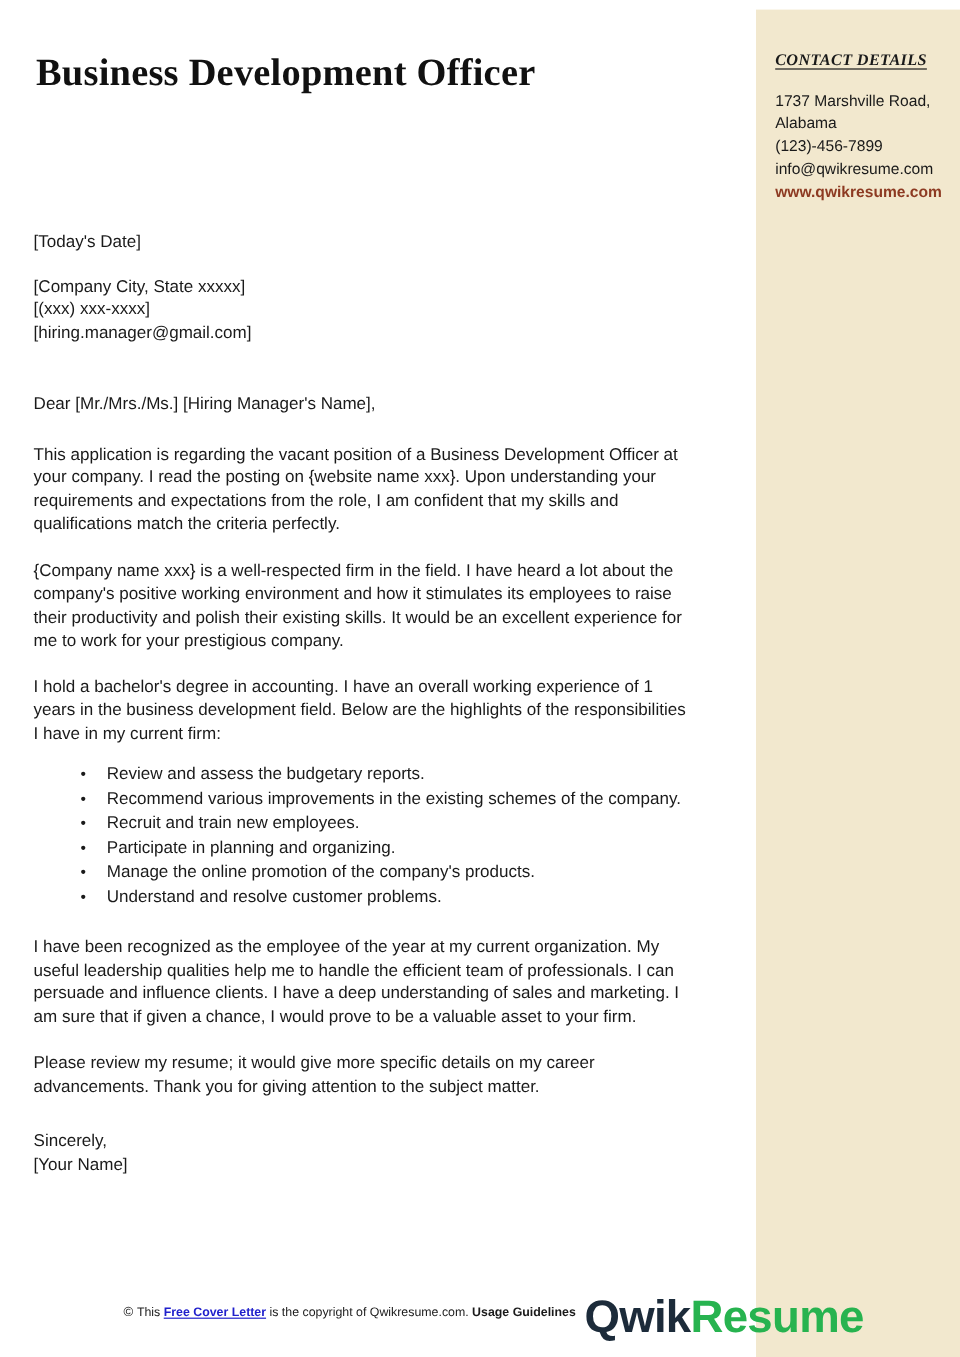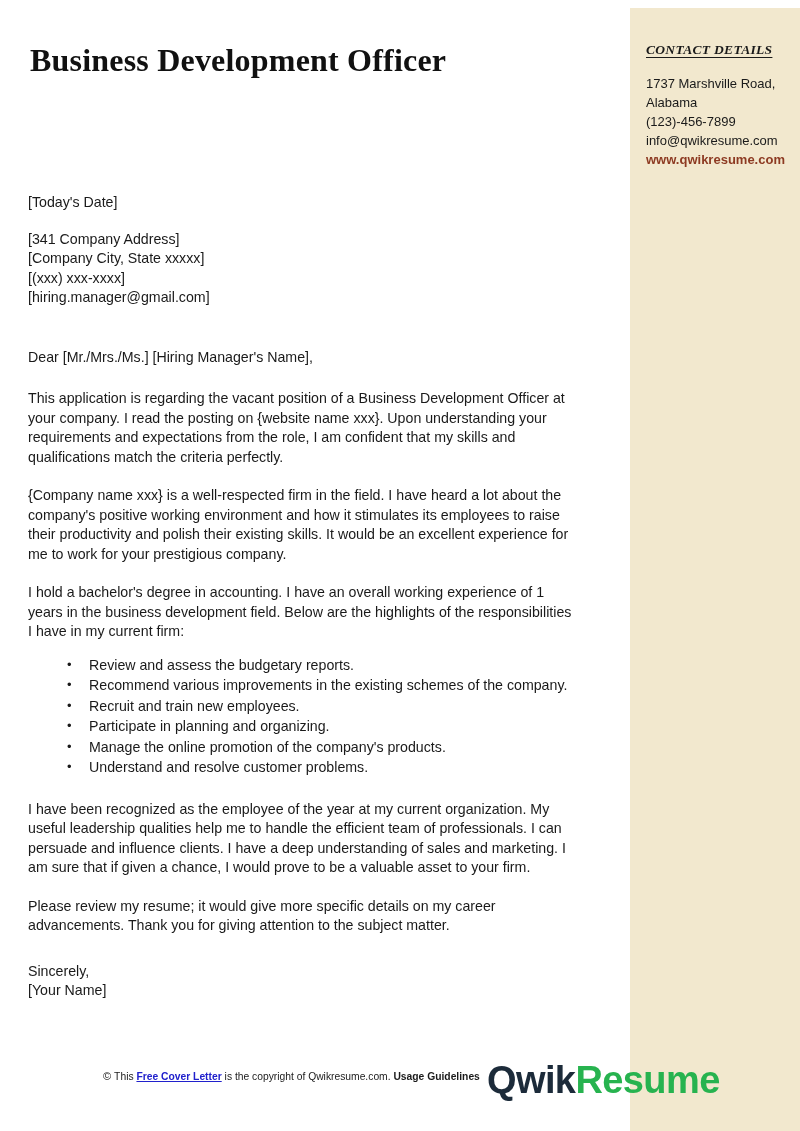"[341 Company Address]" div.line { html: <div>[341 Company Address]</div> -> none }
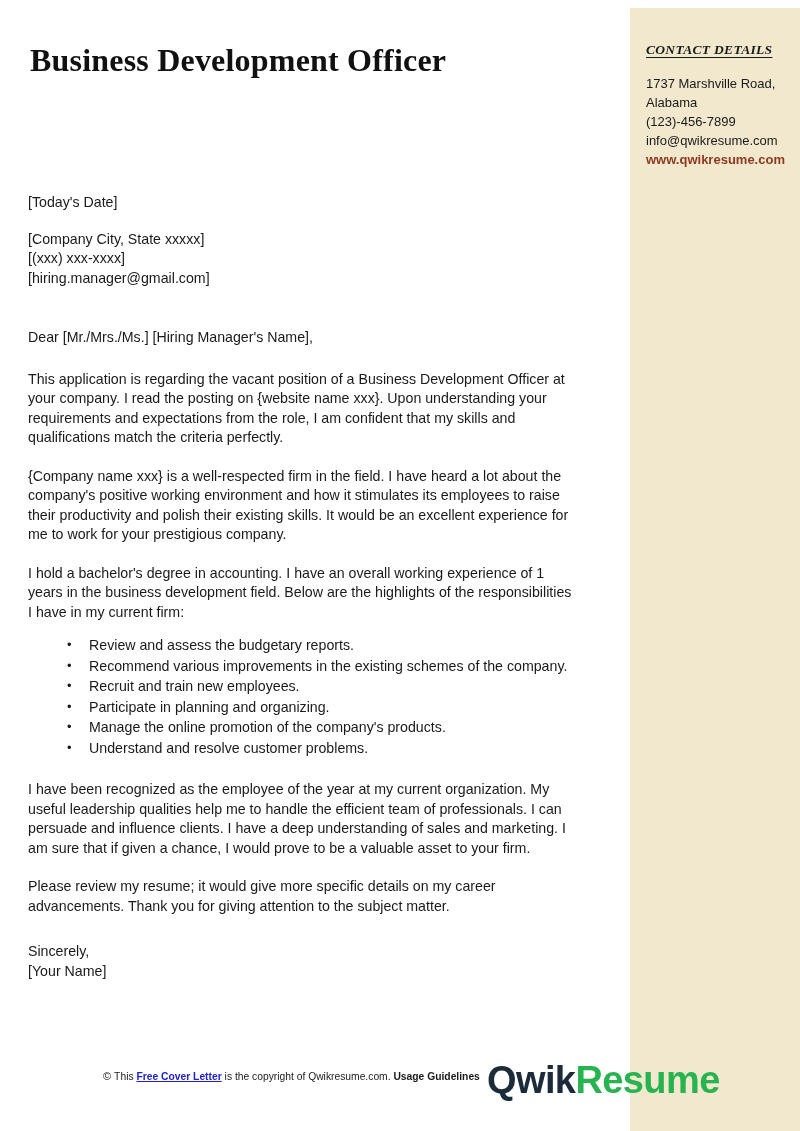"© This Free Cover Letter" .footer { bottom: 28px -> 10px }
